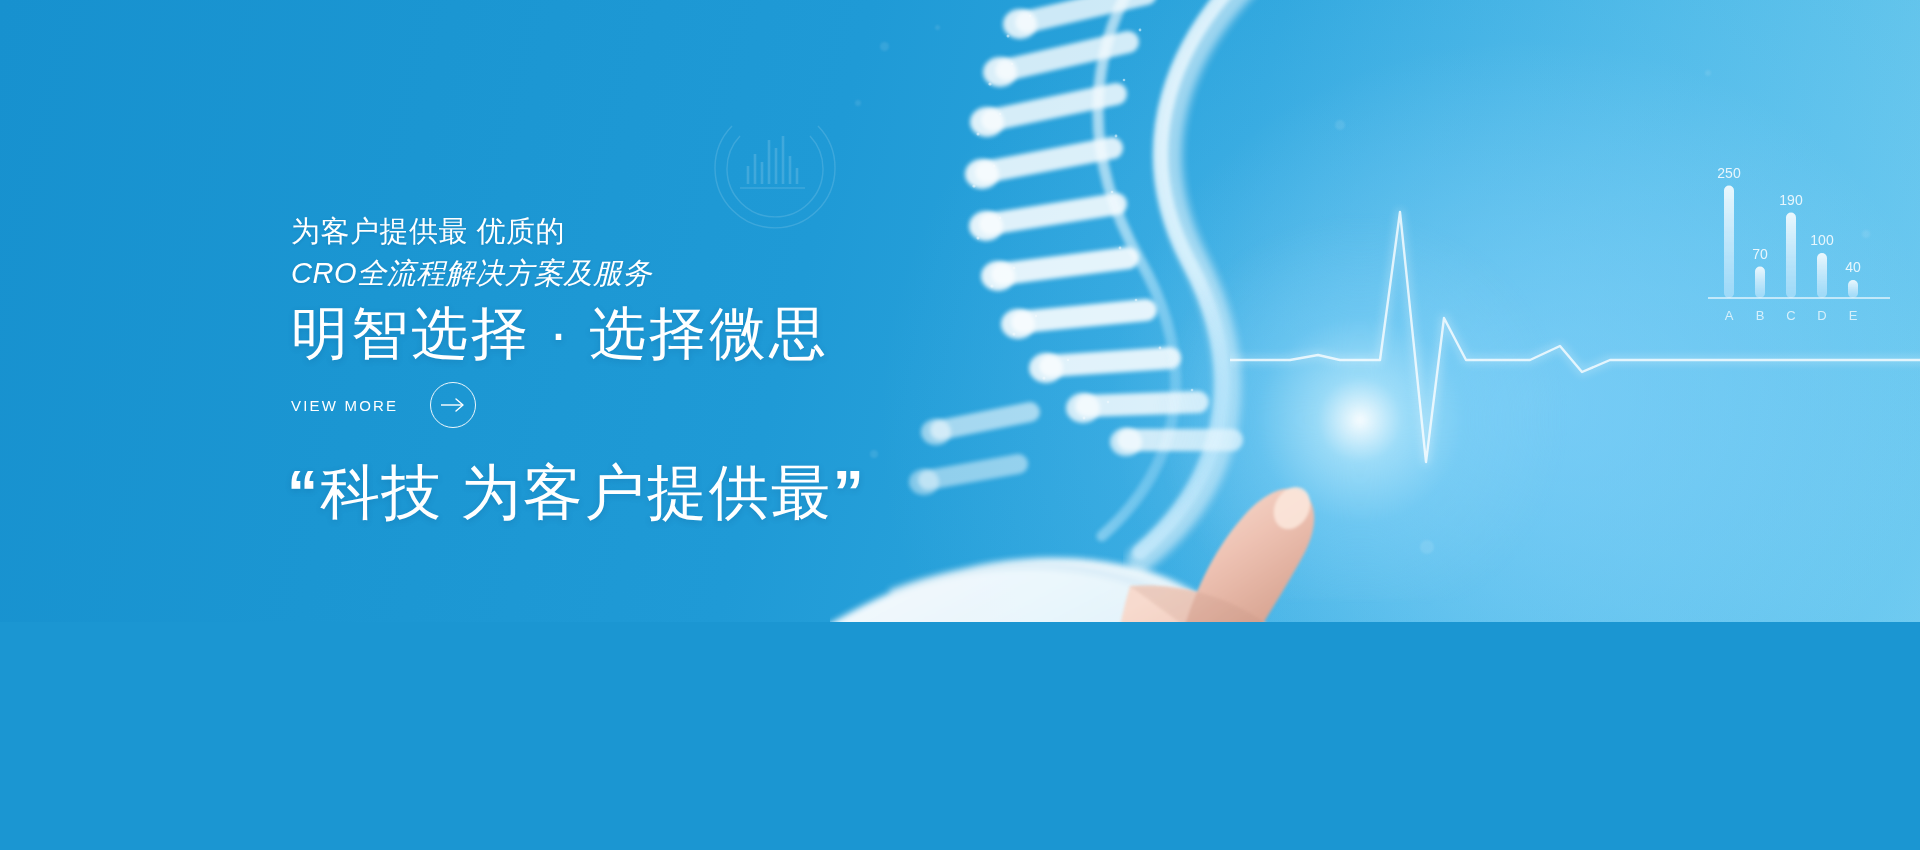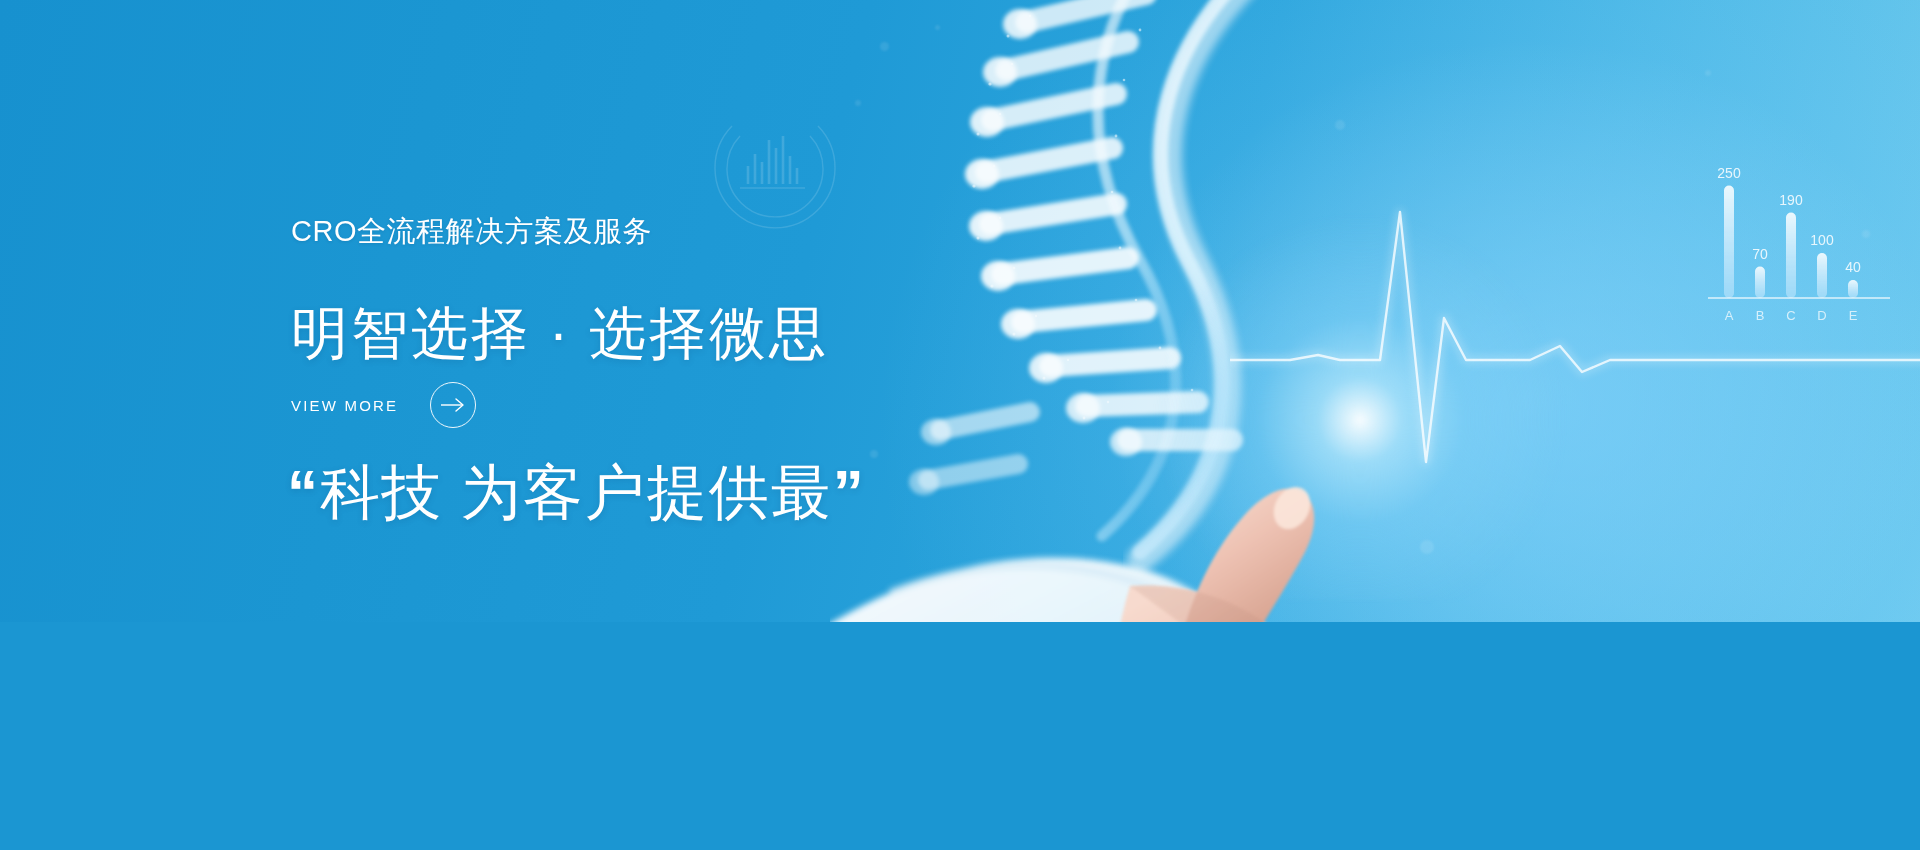"为客户提供最 优质的" span { html: none -> <span>为客户提供最 优质的</span> }
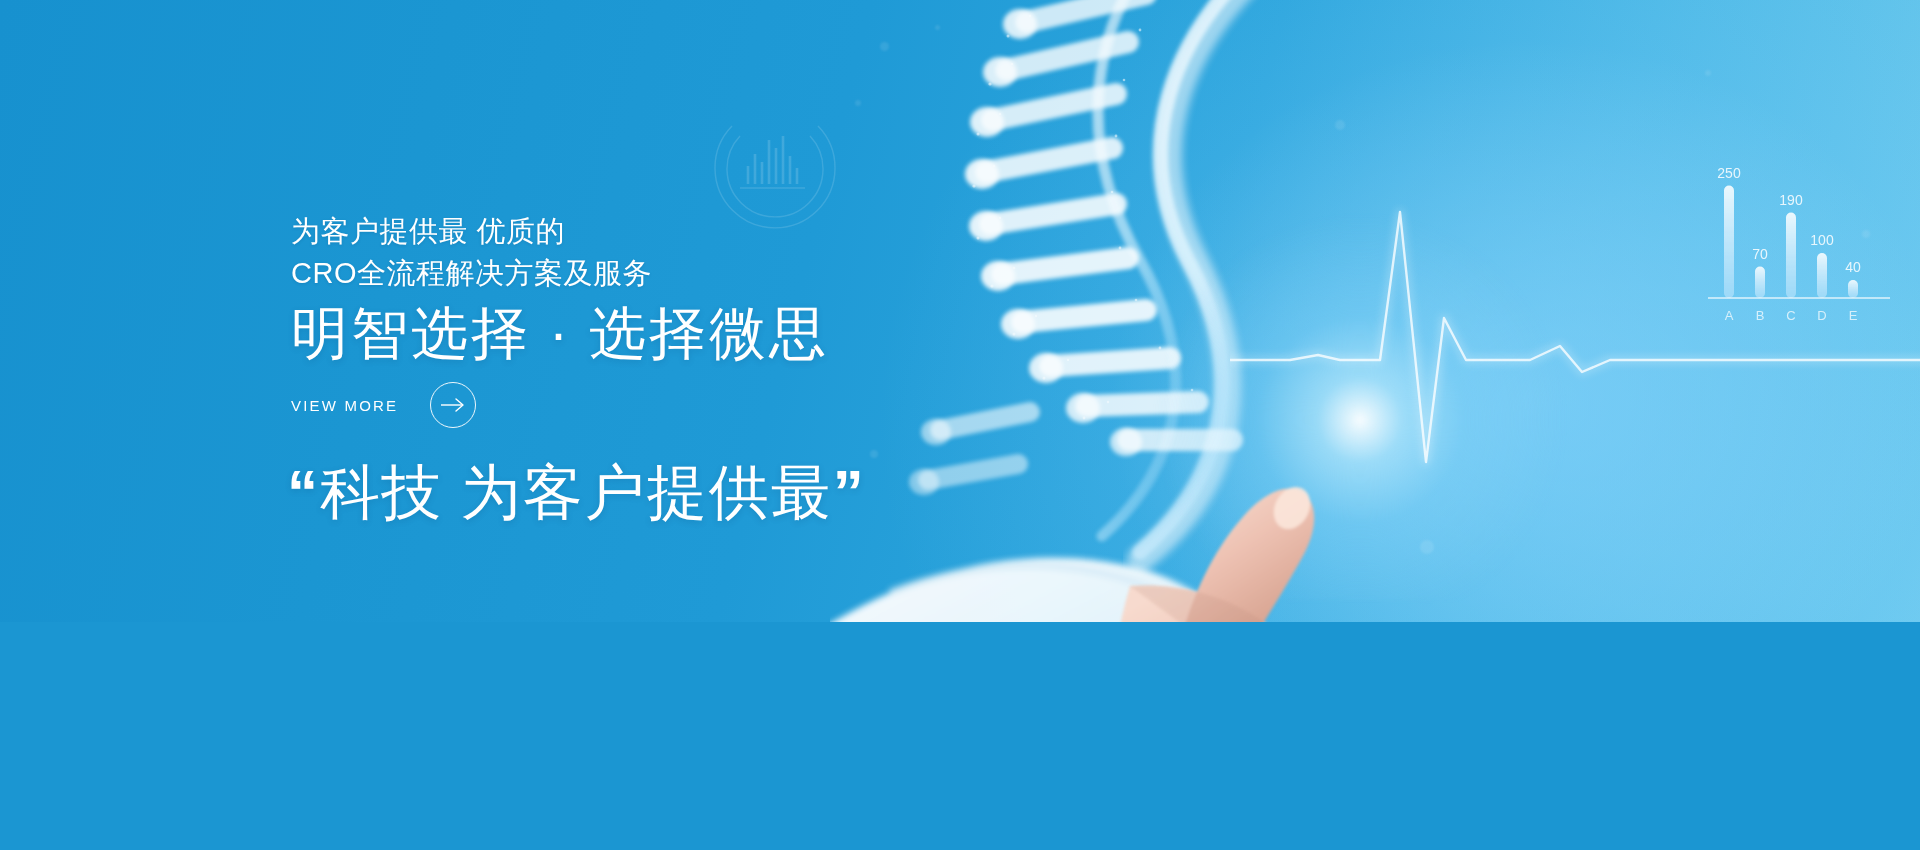"CRO全流程解决方案及服务" .sub .l2 { font-style: none -> italic }
